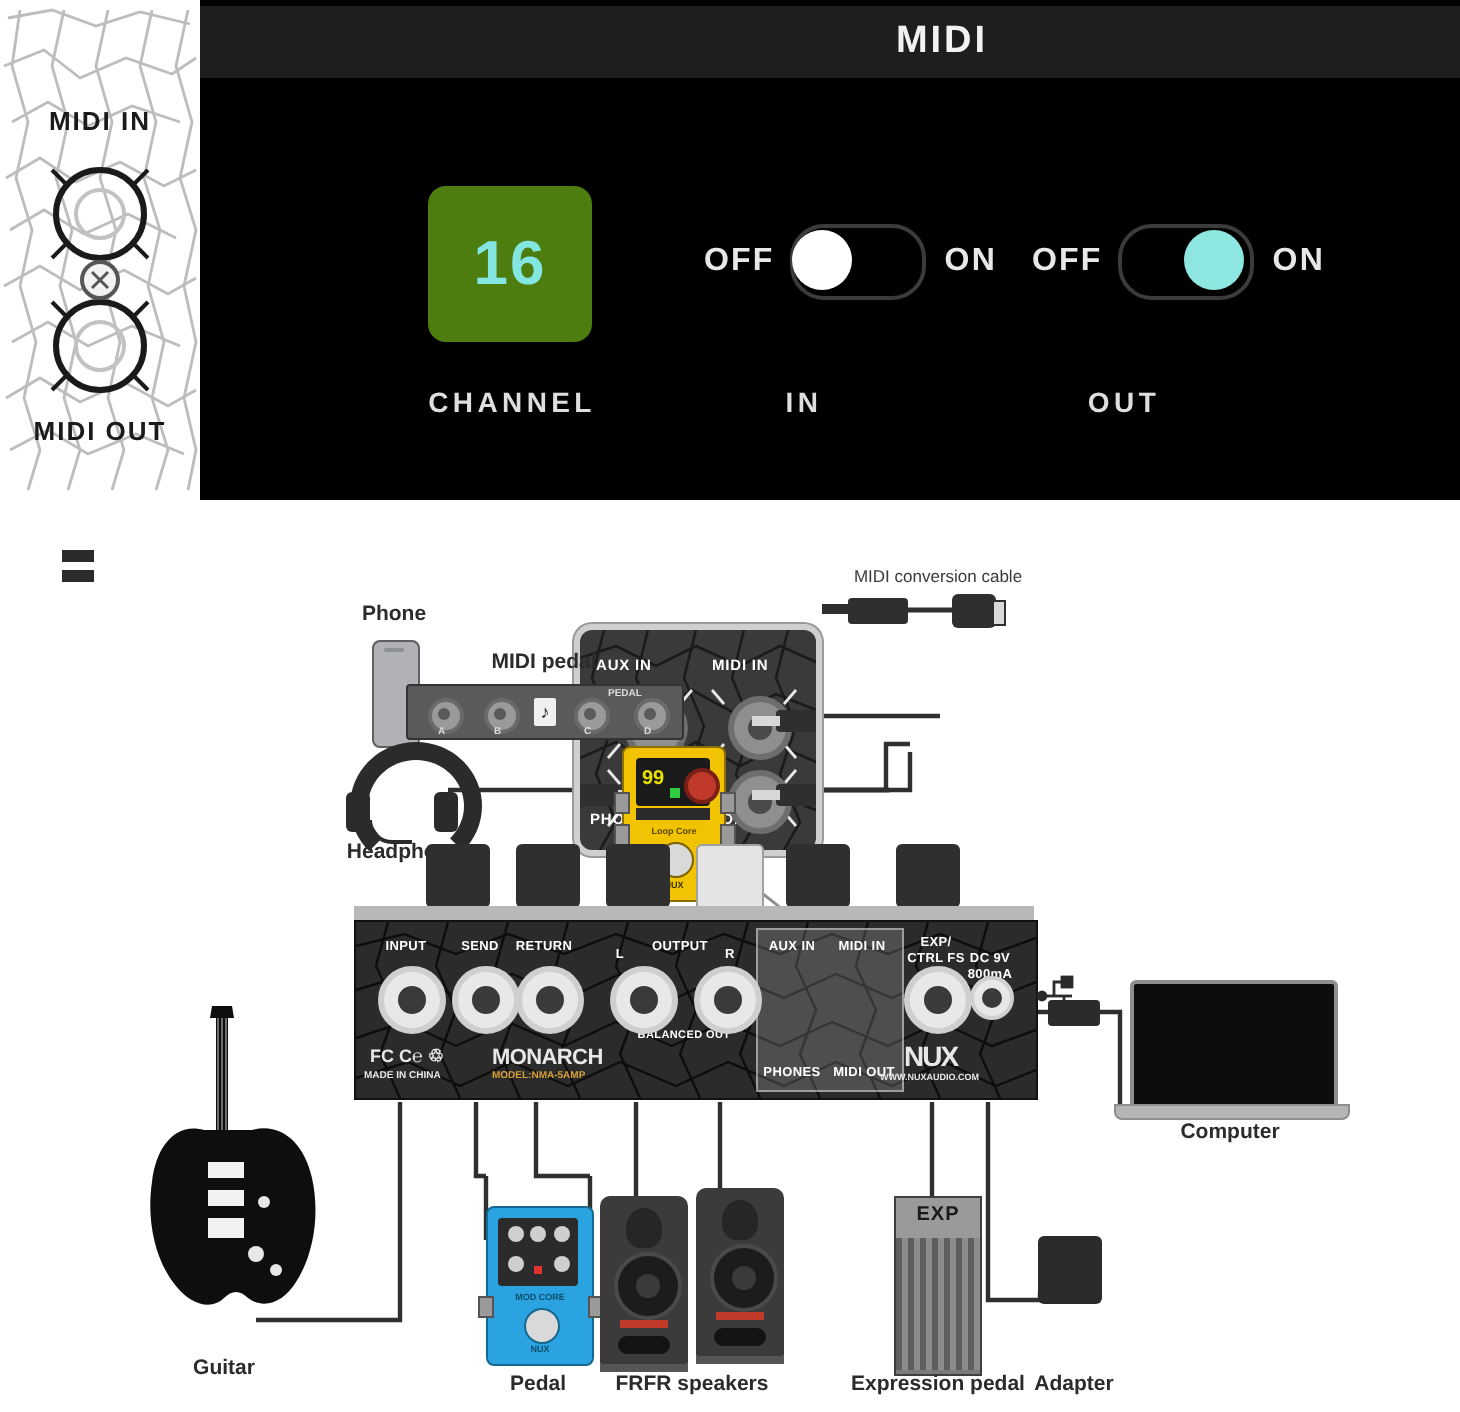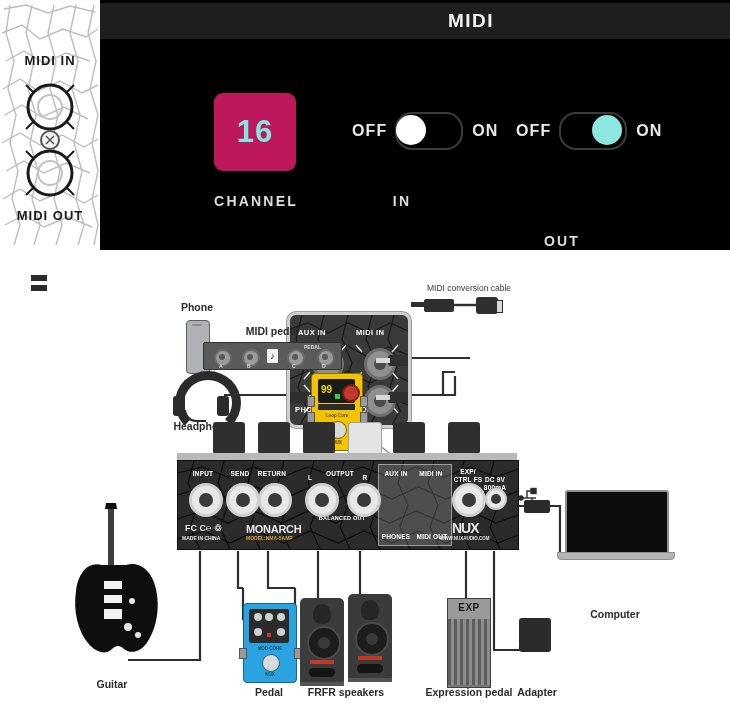"16" .channel-box { background: #be185d -> #4d7c0f }
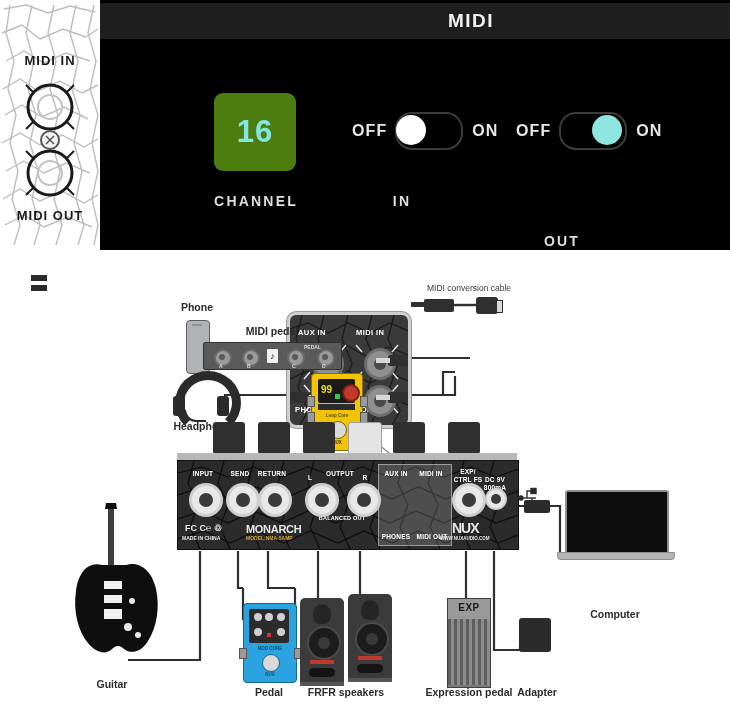"OUT" .cap-out { margin-top: 40px -> none }
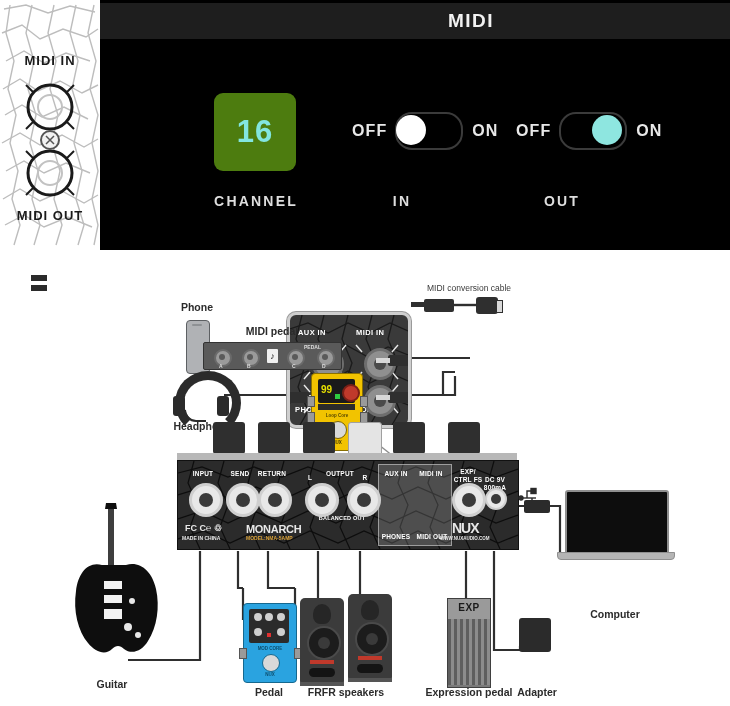"Computer" div.dlabel { margin-top: 48px -> none }
